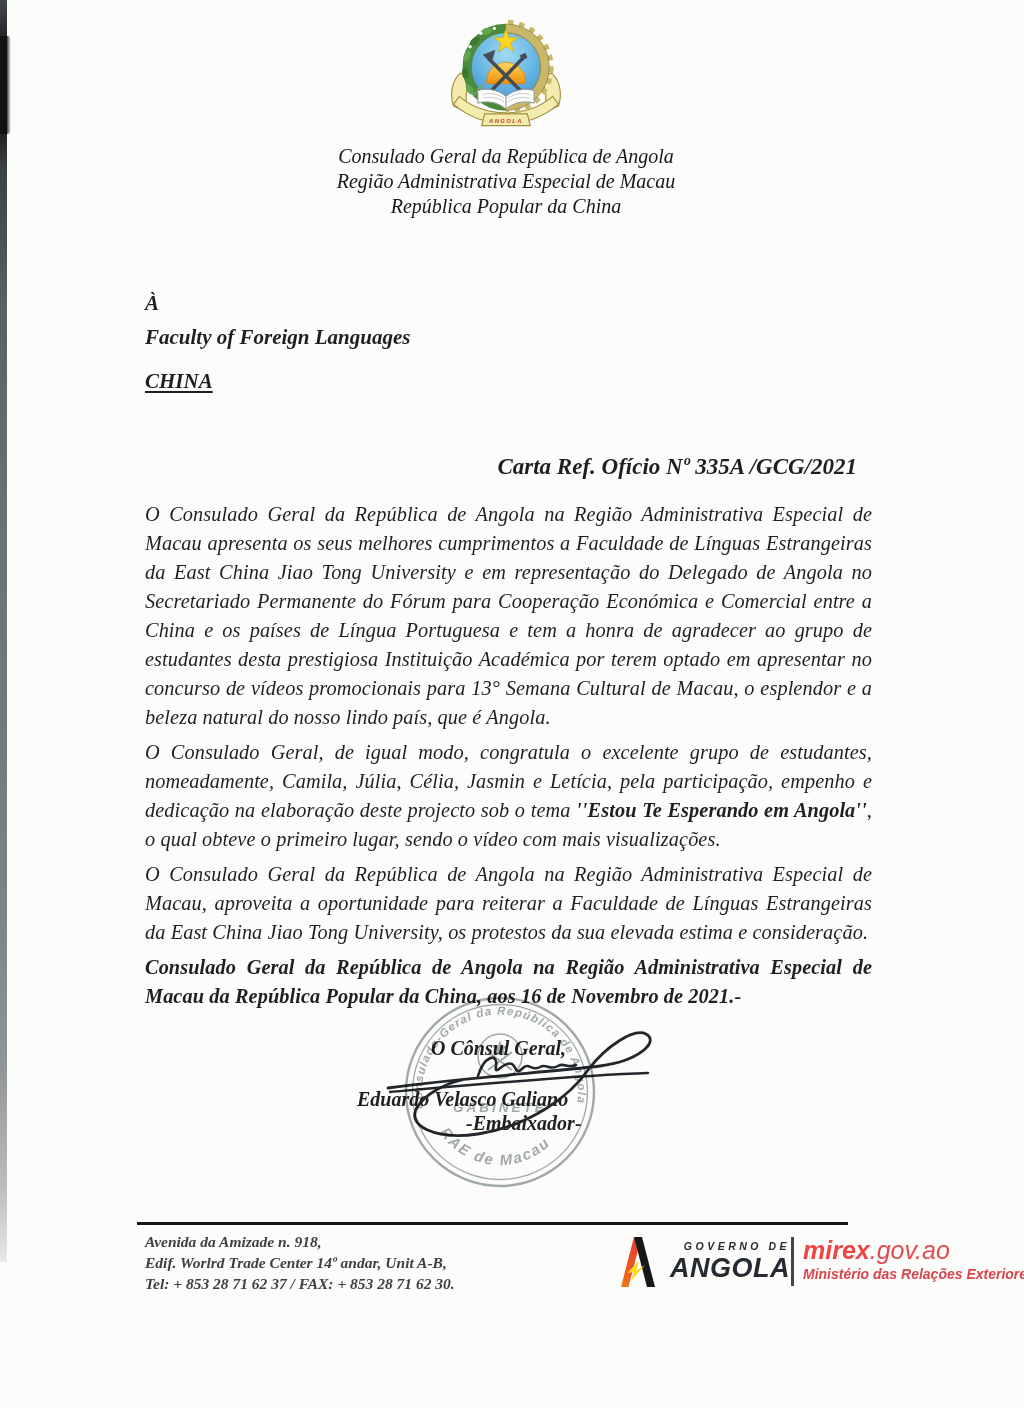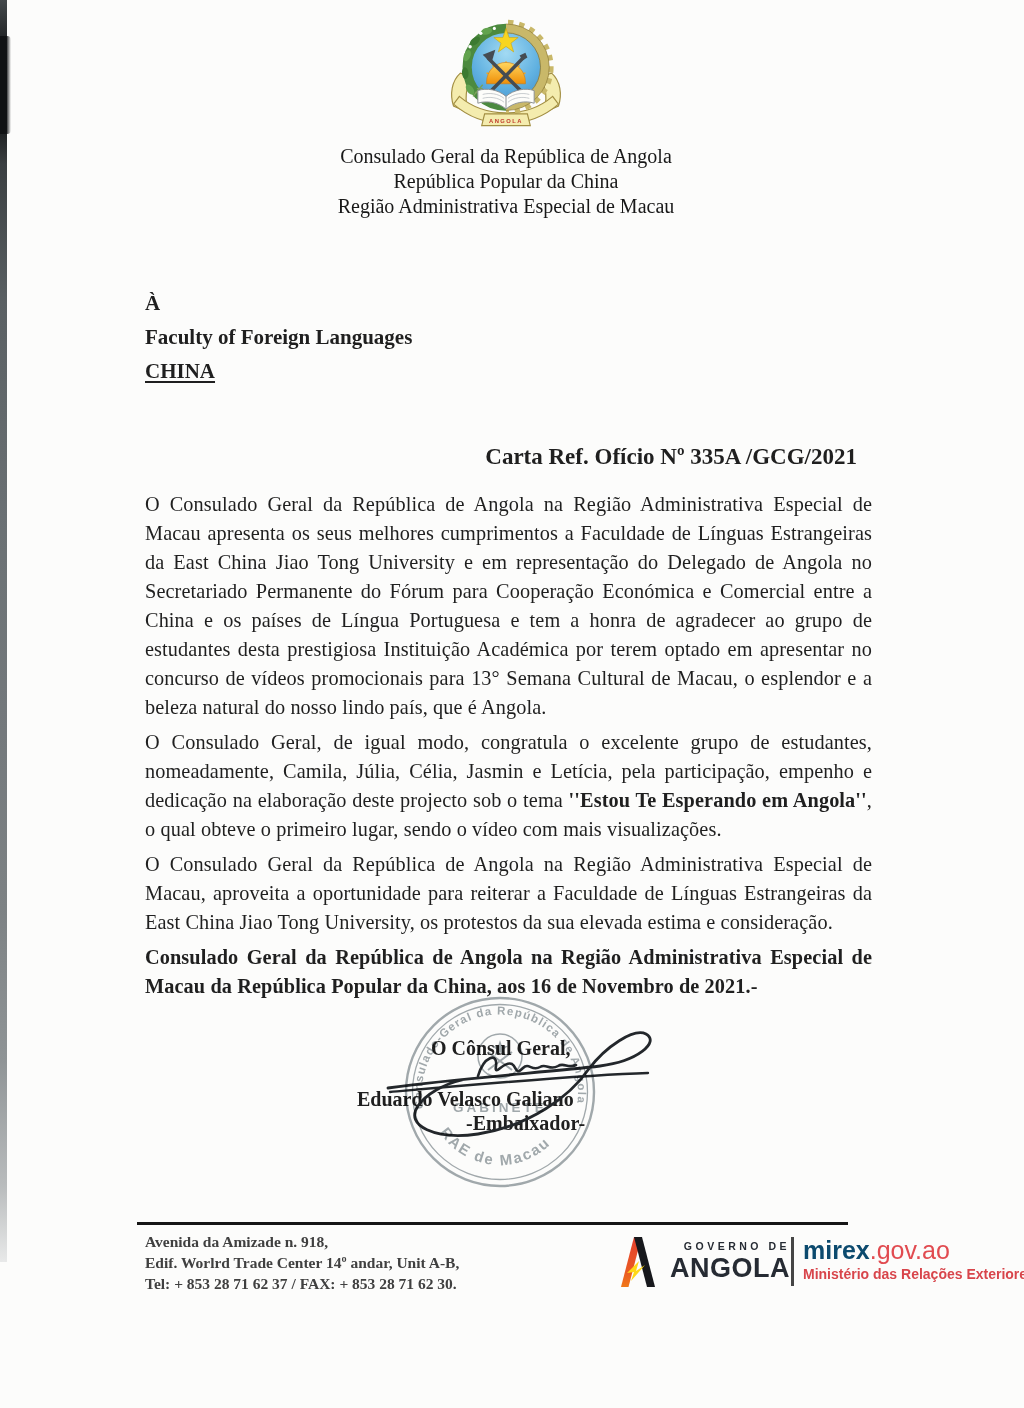"Consulado Geral da República de" .page { font-style: none -> italic }
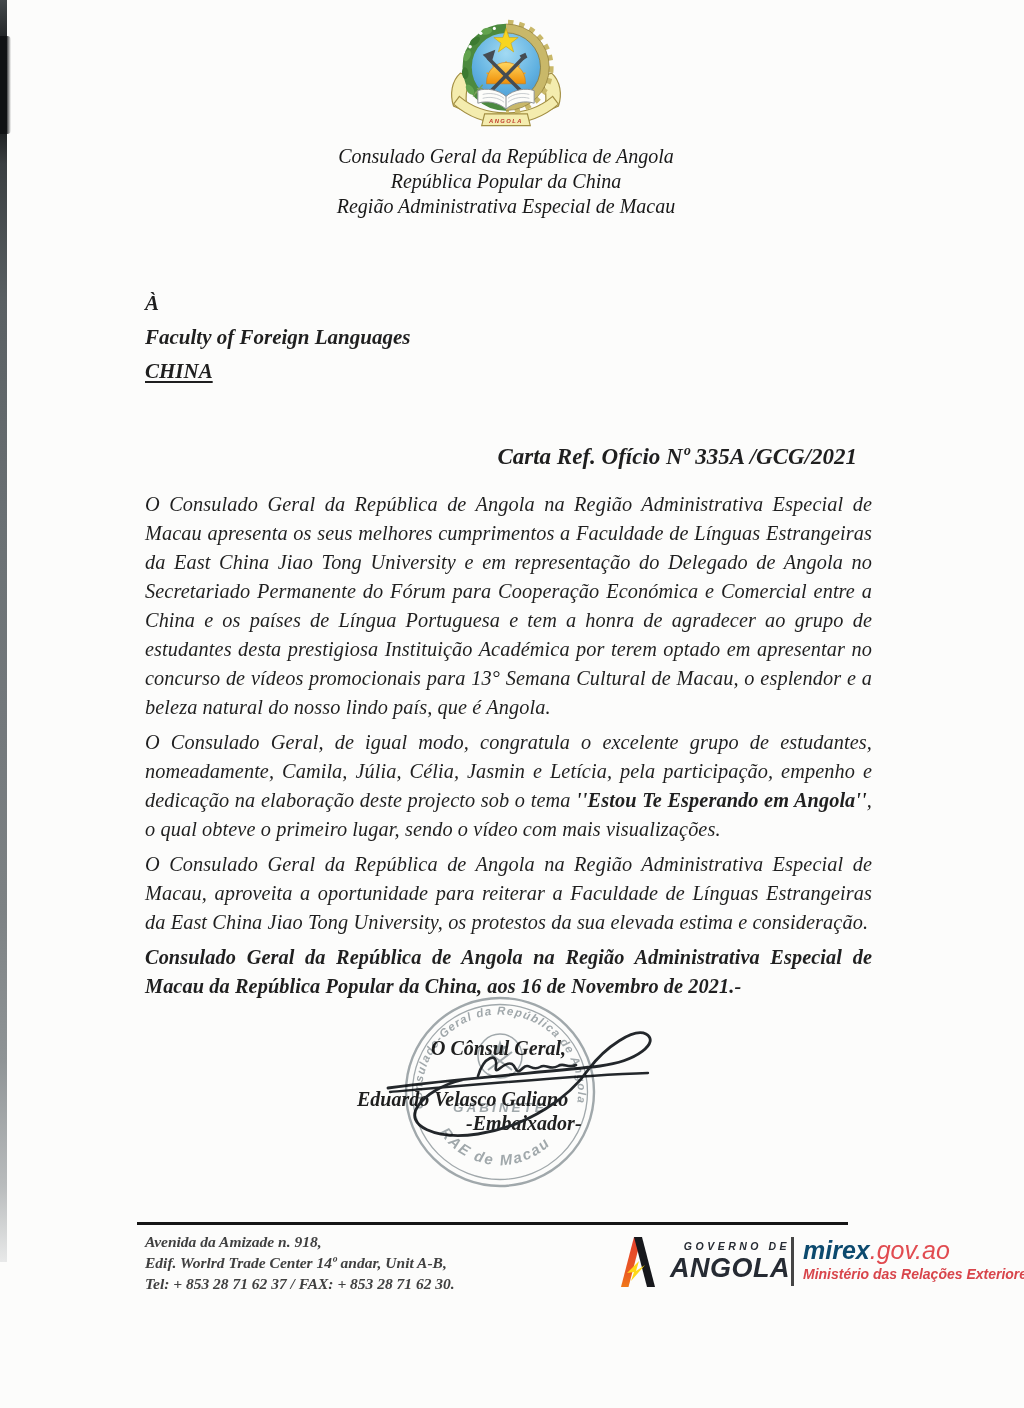"República Popular da China" div { order: before "Região Administrativa Especial de Macau" -> after "Região Administrativa Especial de Macau" }
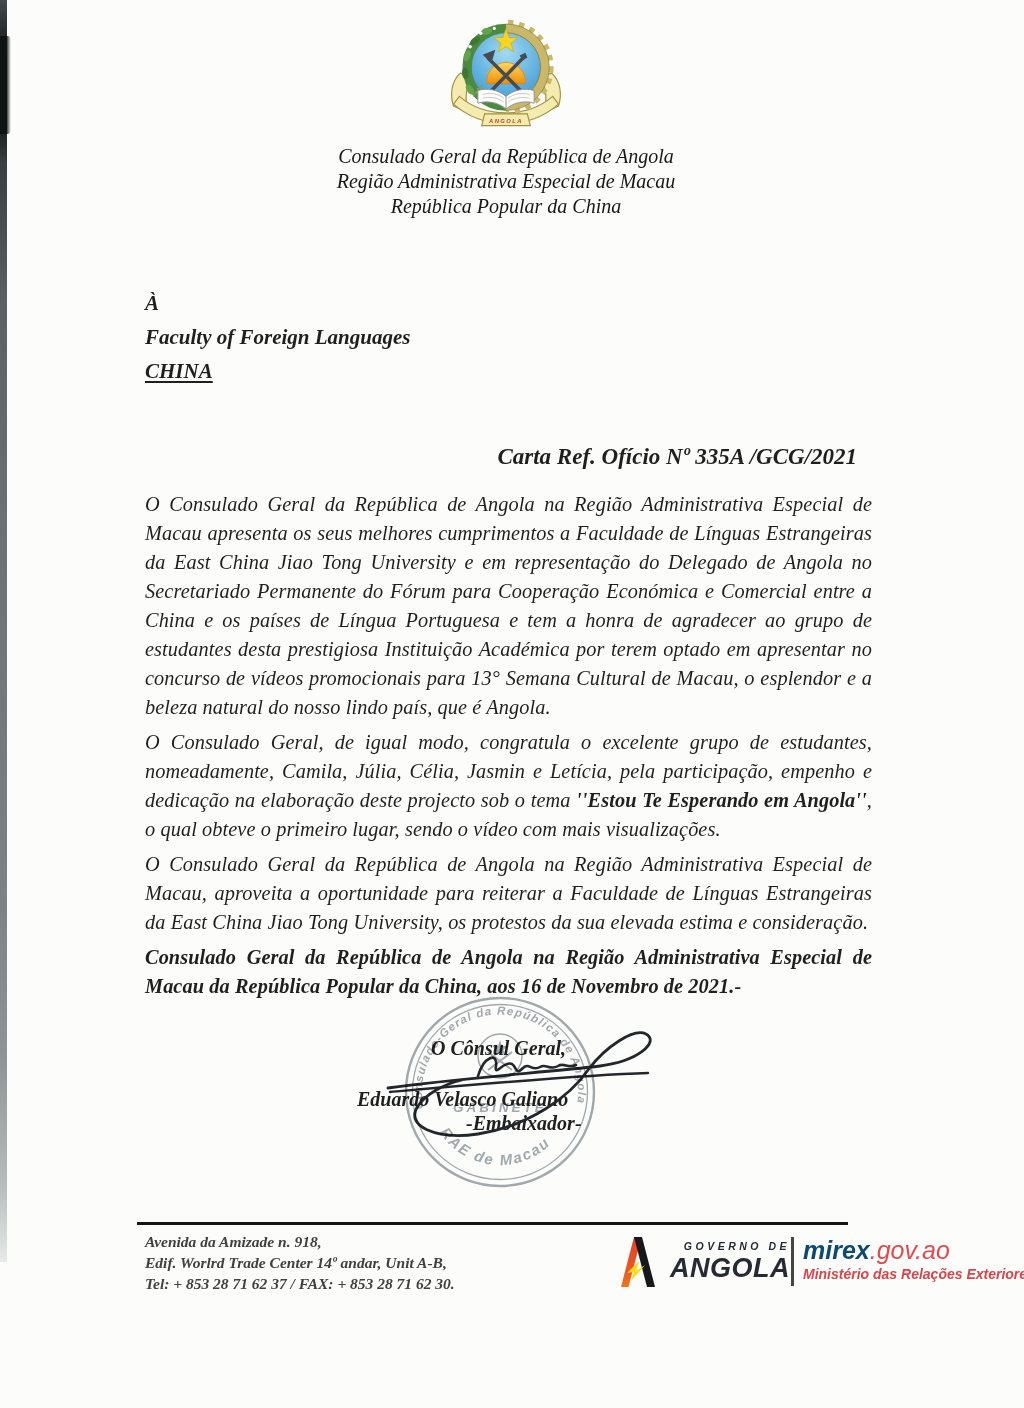"CHINA" .addressee .country { margin-top: none -> 10px }
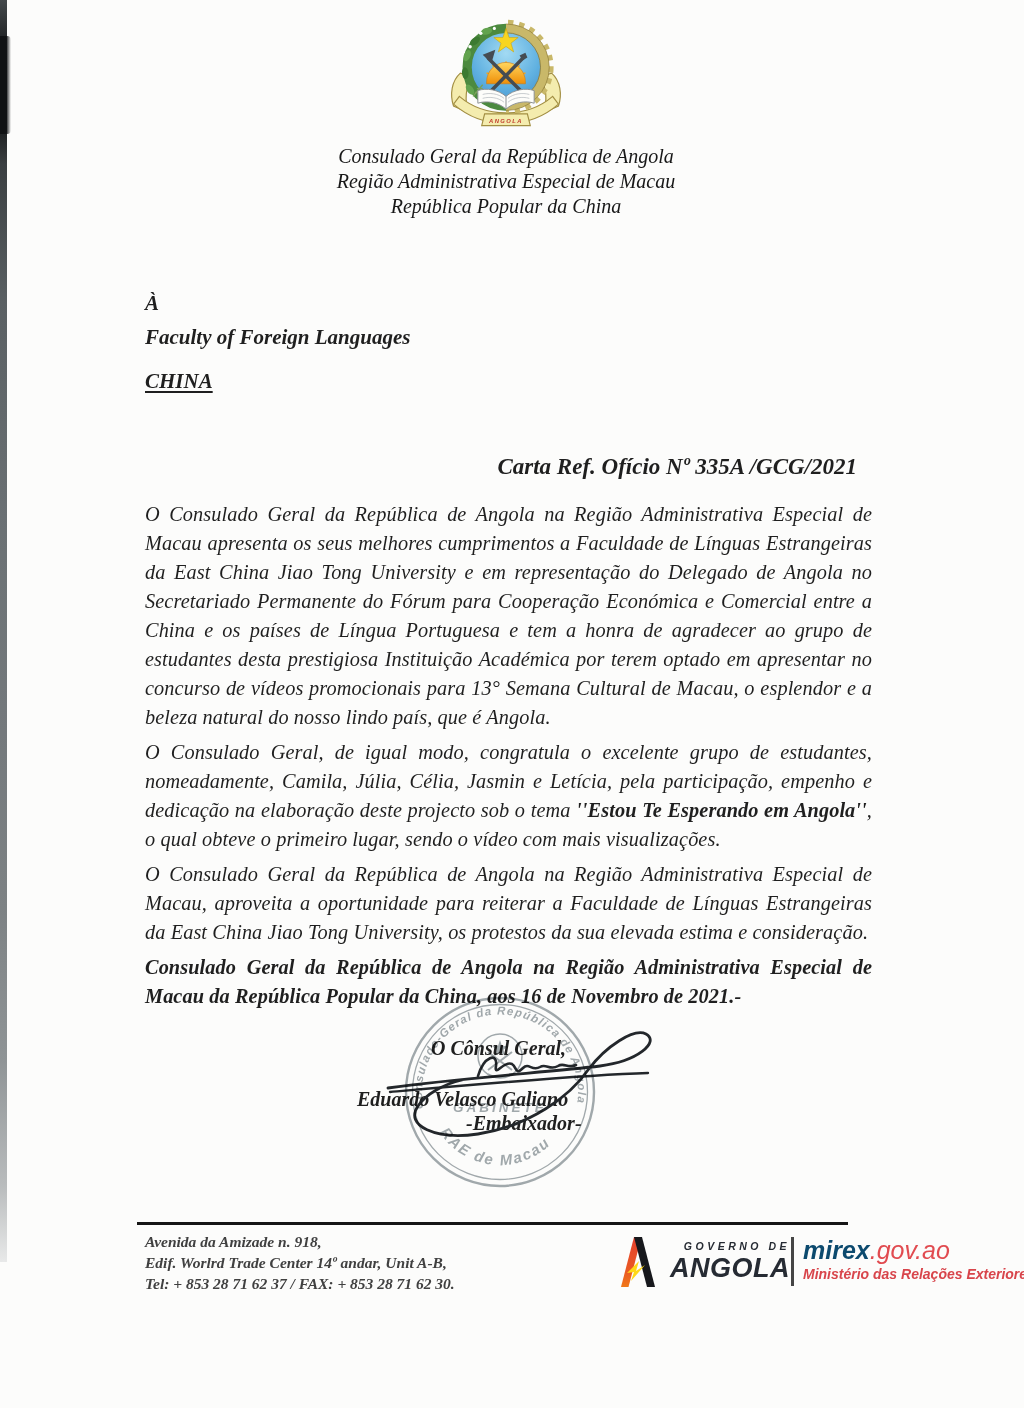"mirex" .mirex-brand { color: #0c4a6e -> #ef4444 }
